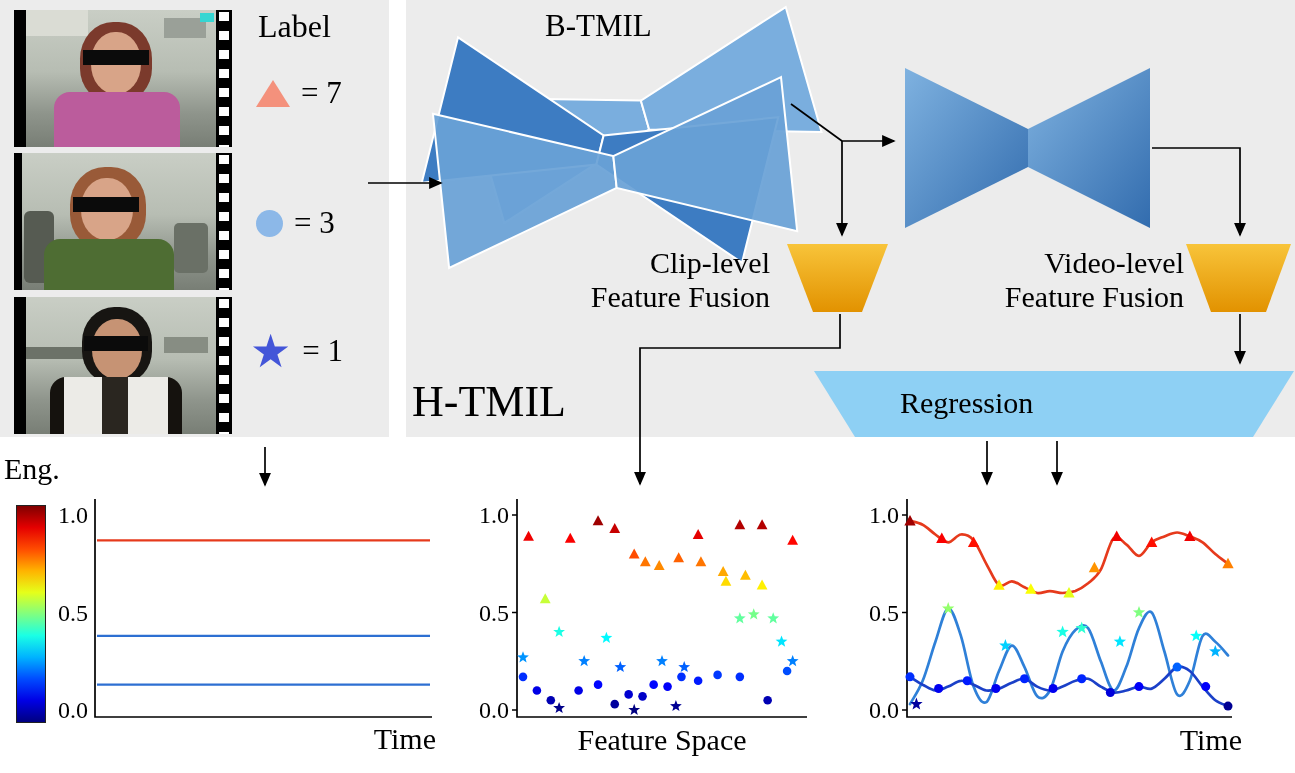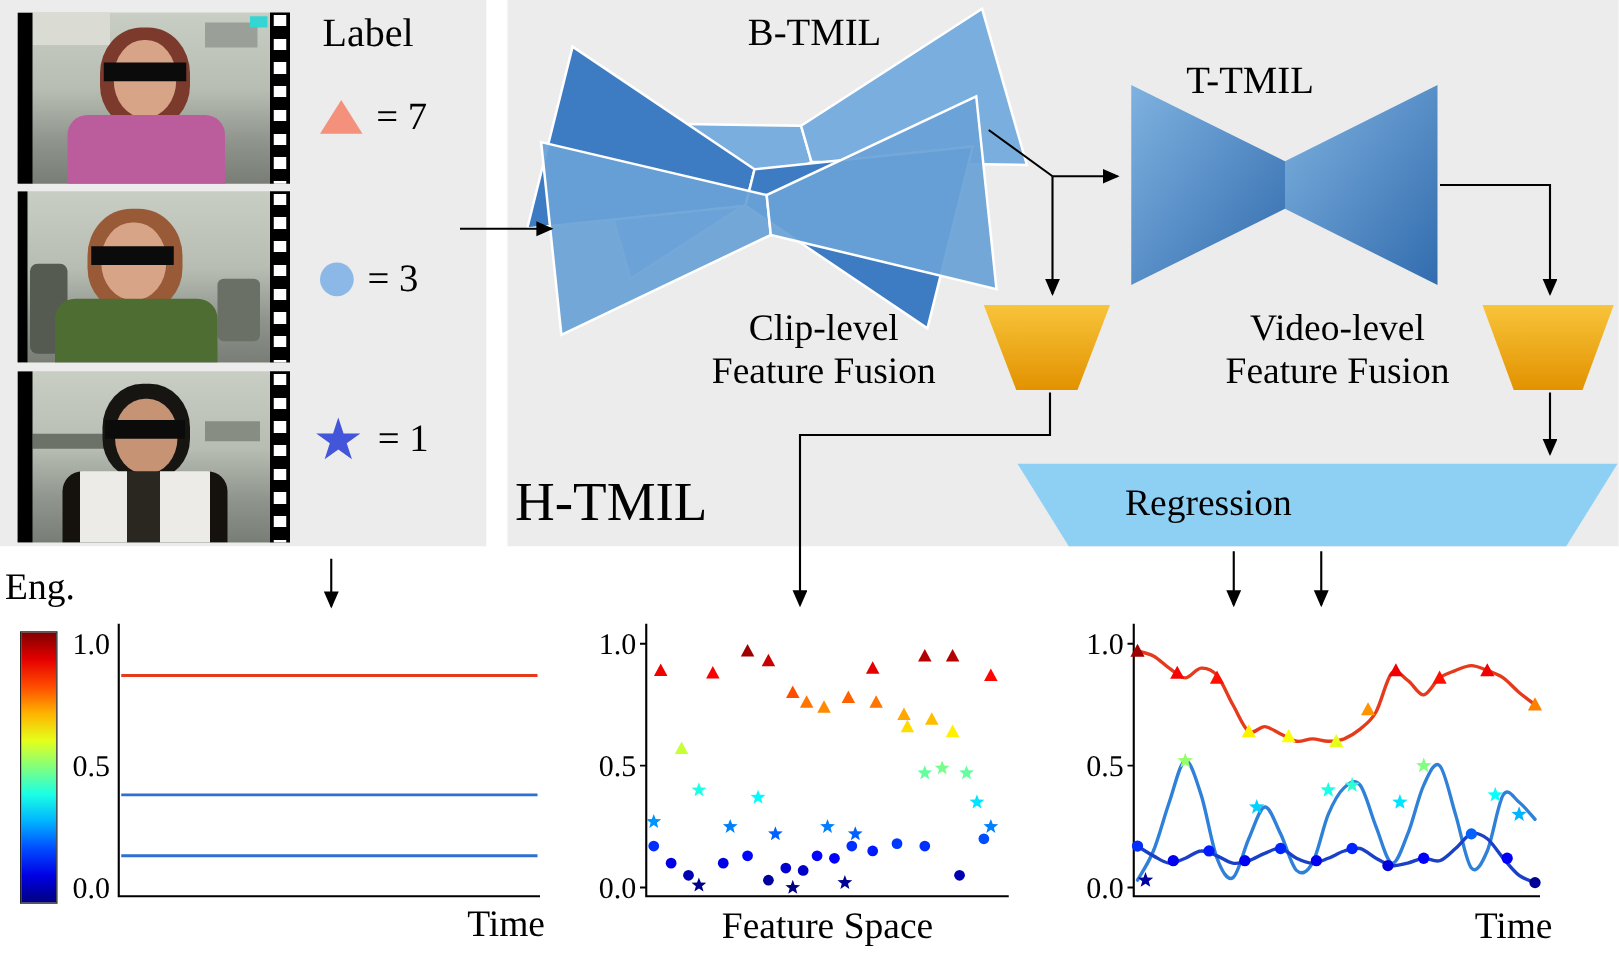"B-TMIL" .b-tmil-label { text-align: right -> left }
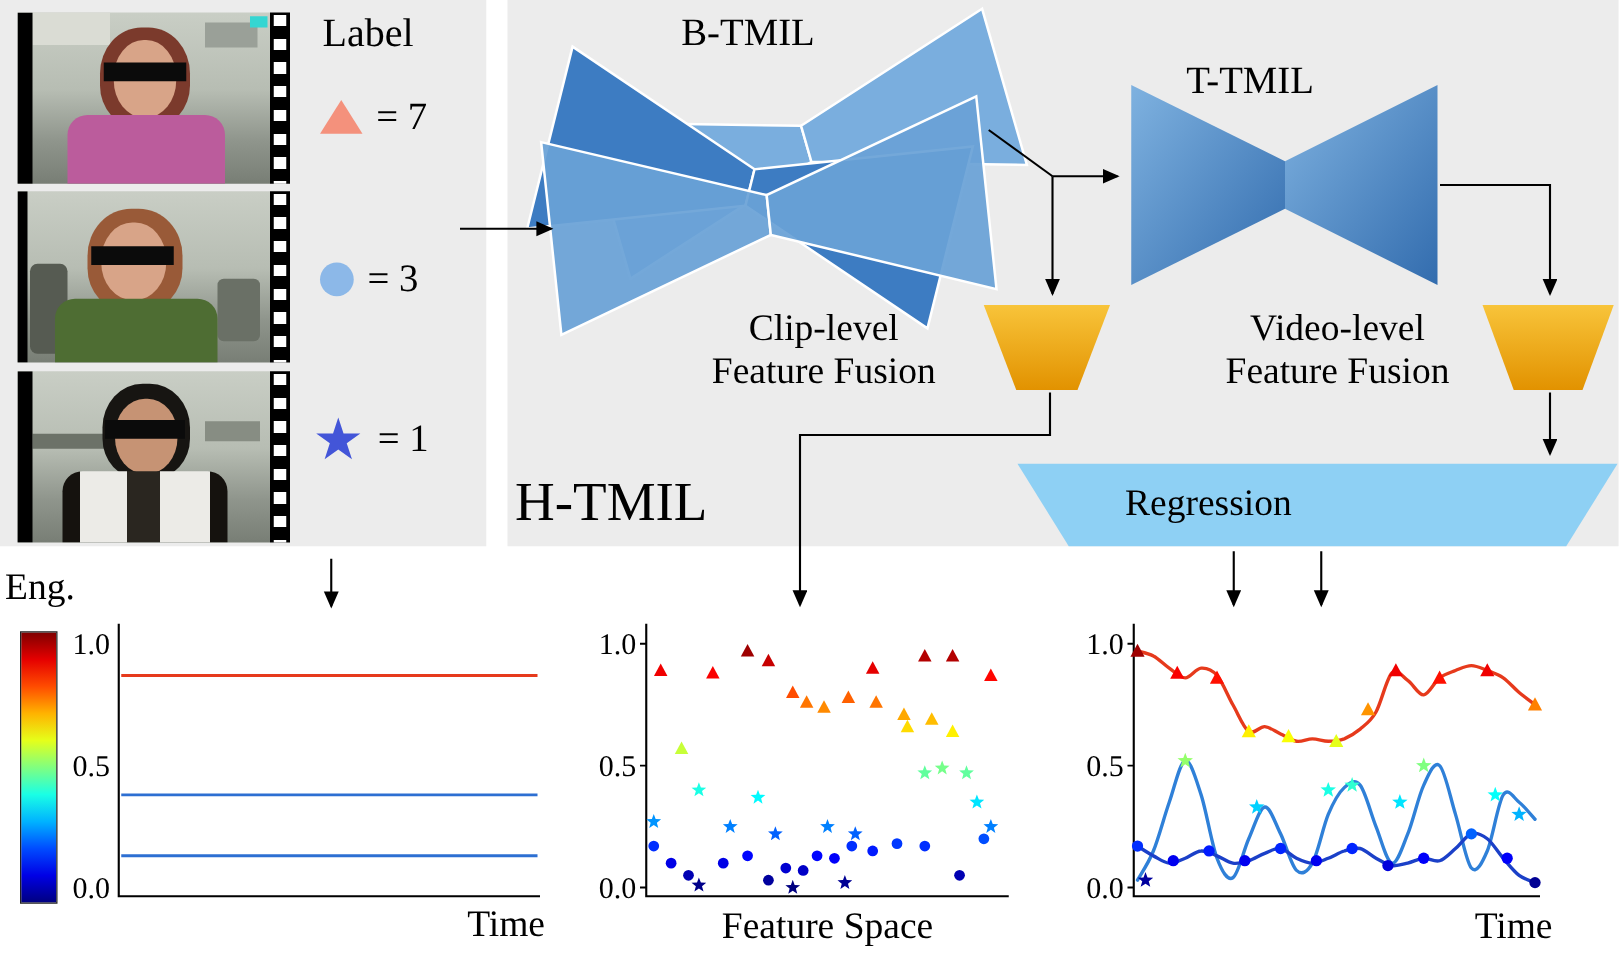"T-TMIL" div.t { html: <div>T-TMIL</div> -> none }
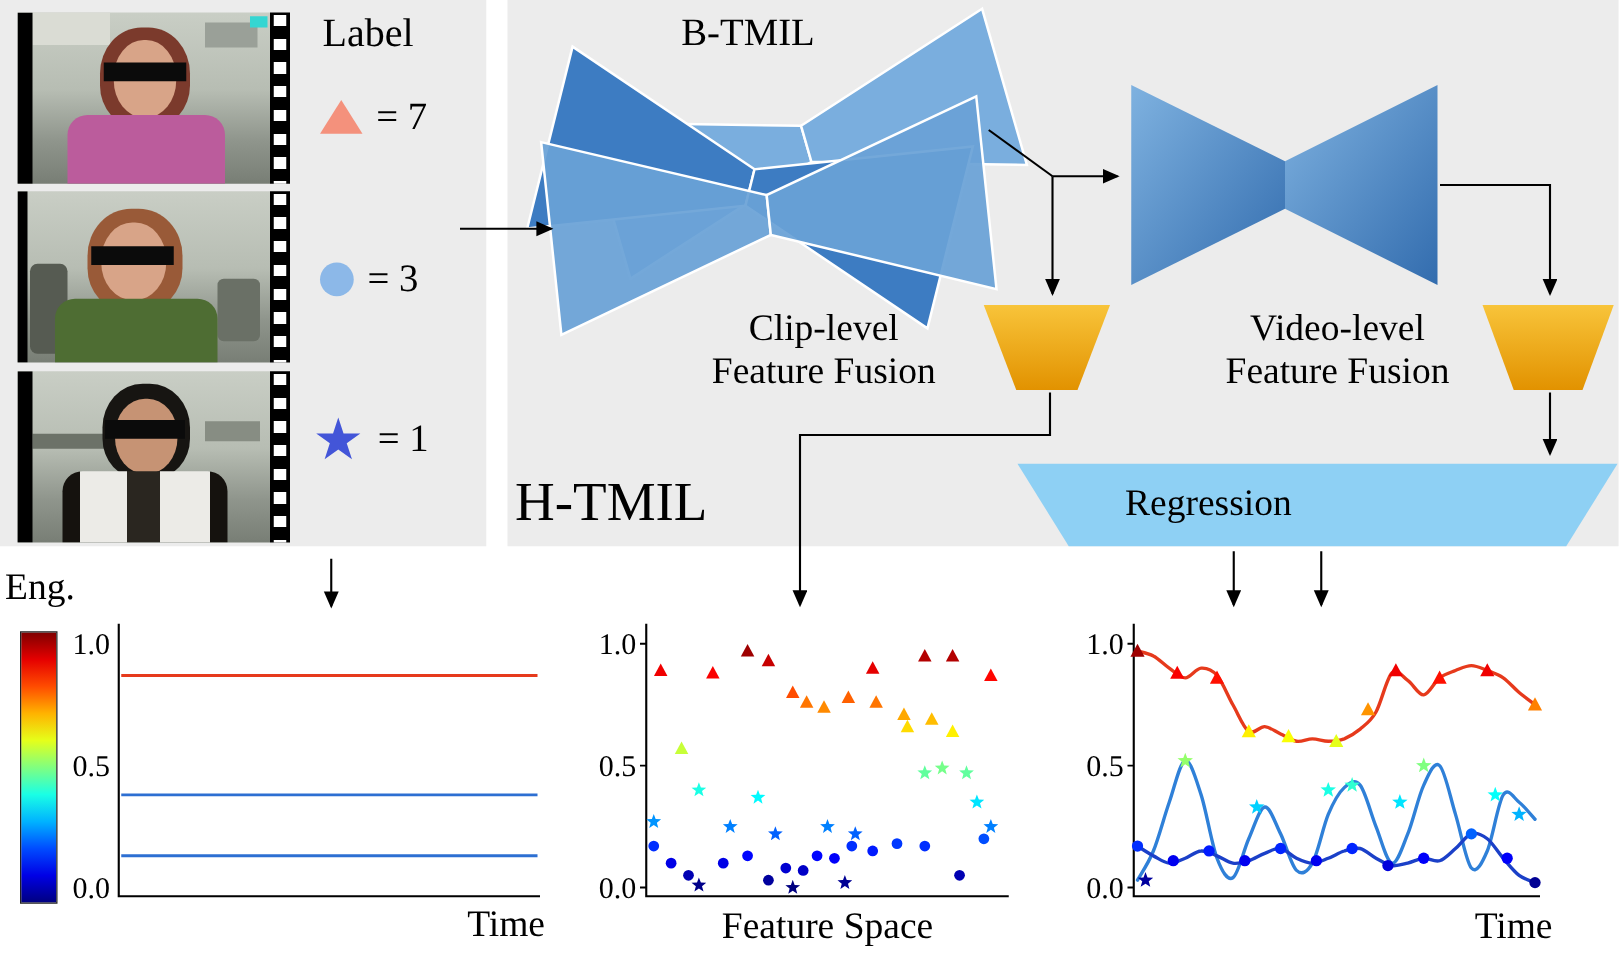"Clip-level" .fusion-label { text-align: center -> right }
